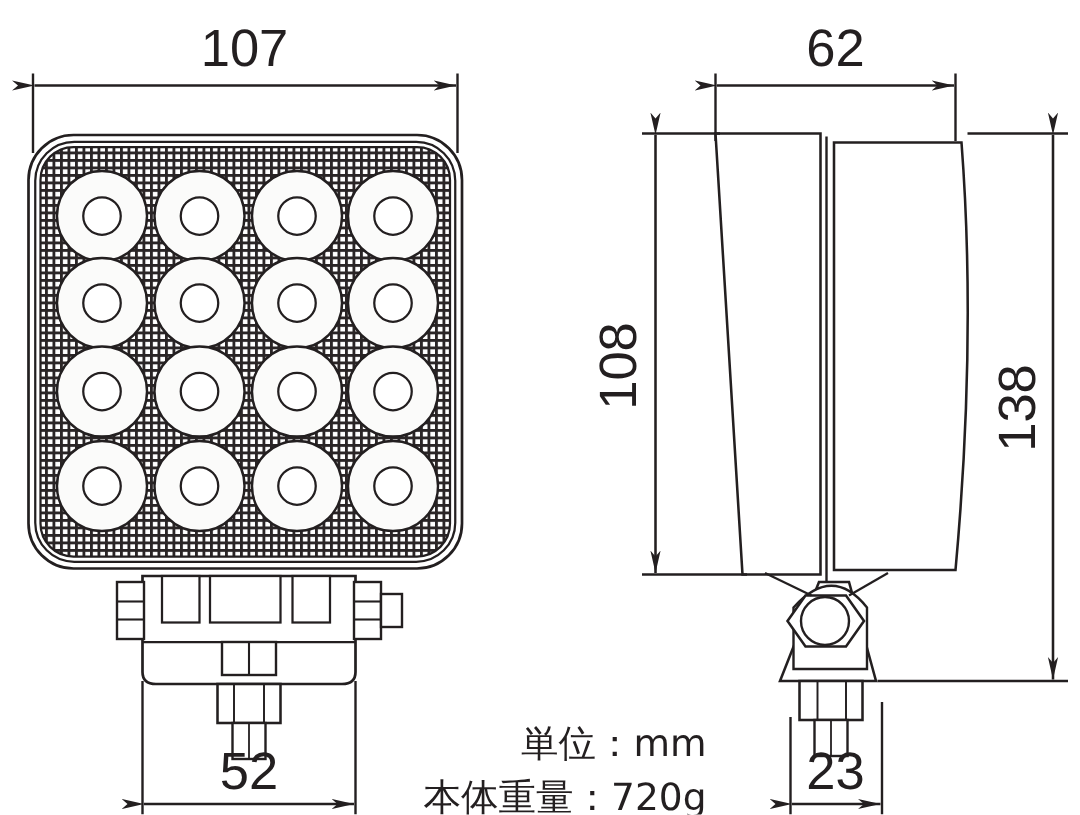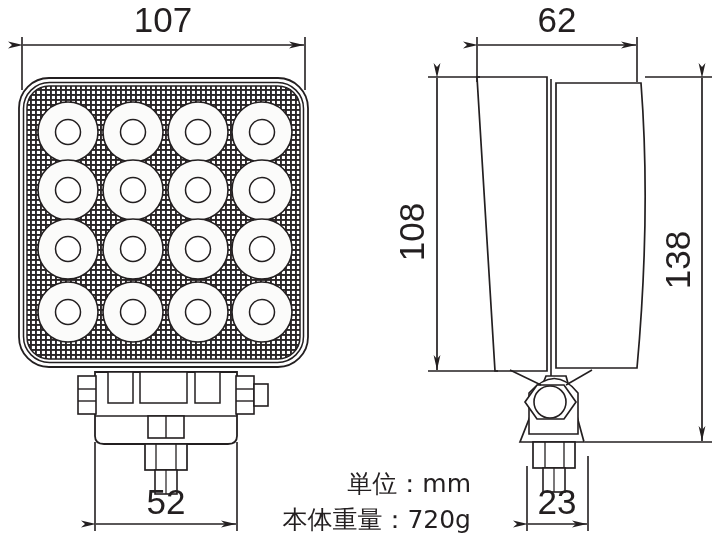"107" #stage { top: 4px -> 16px }
